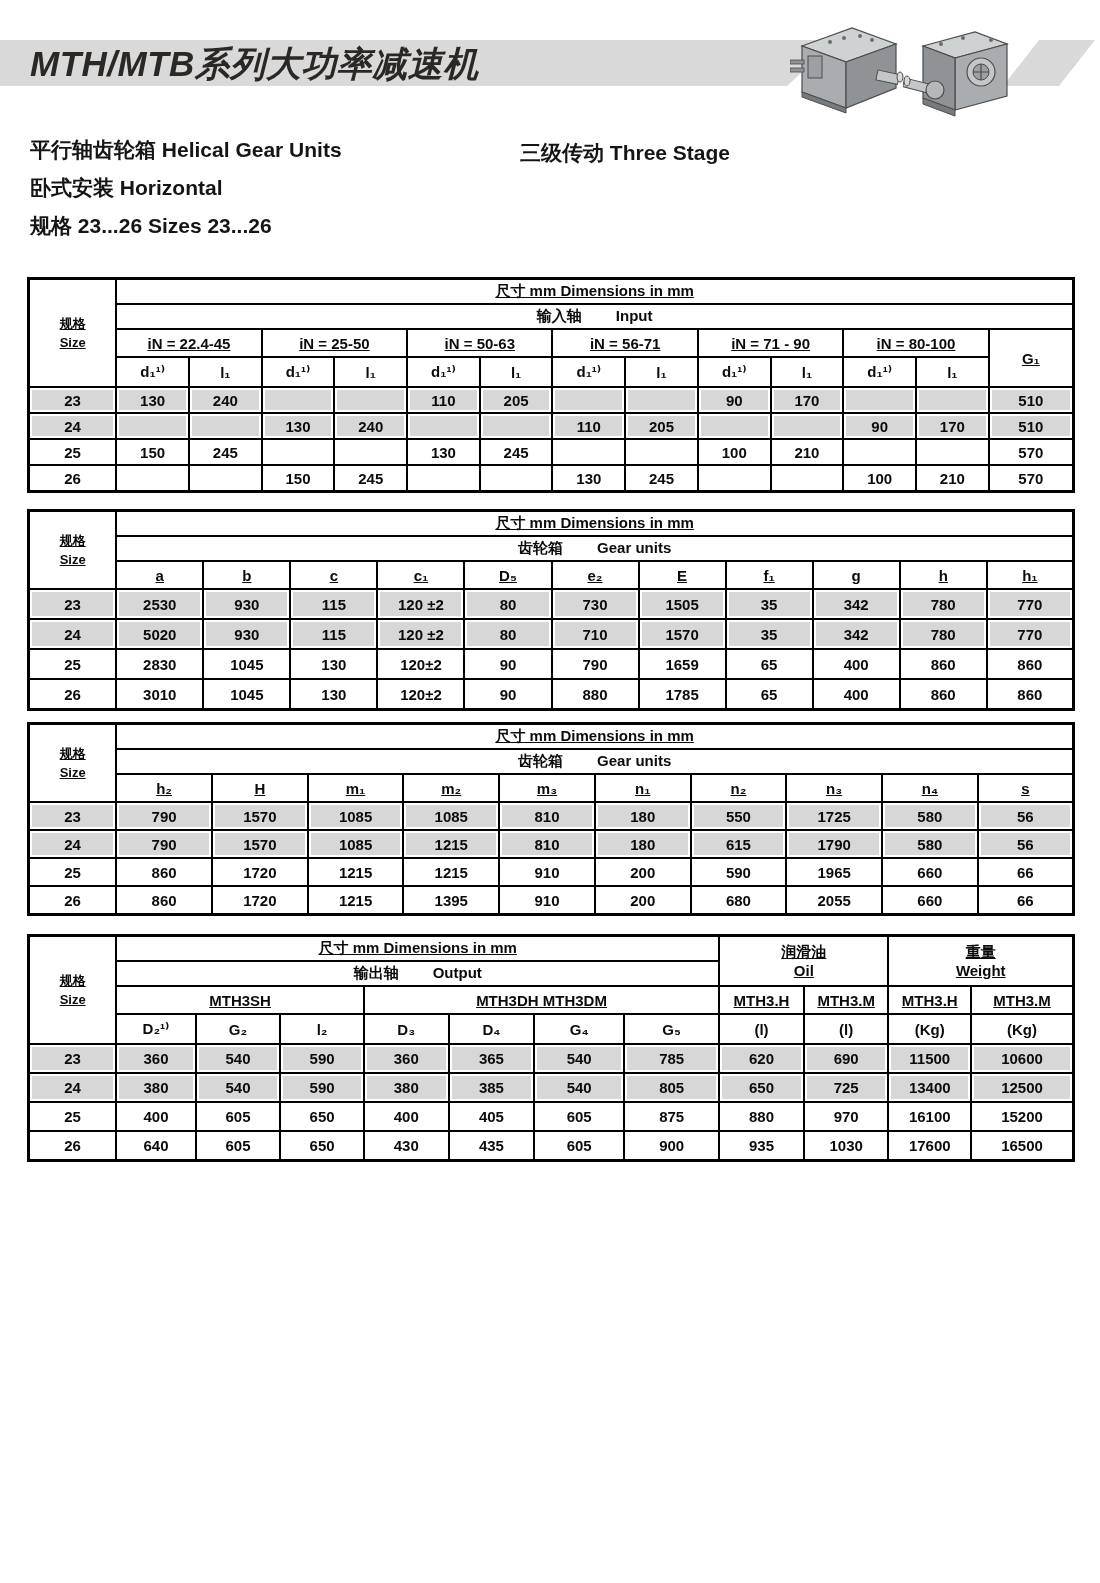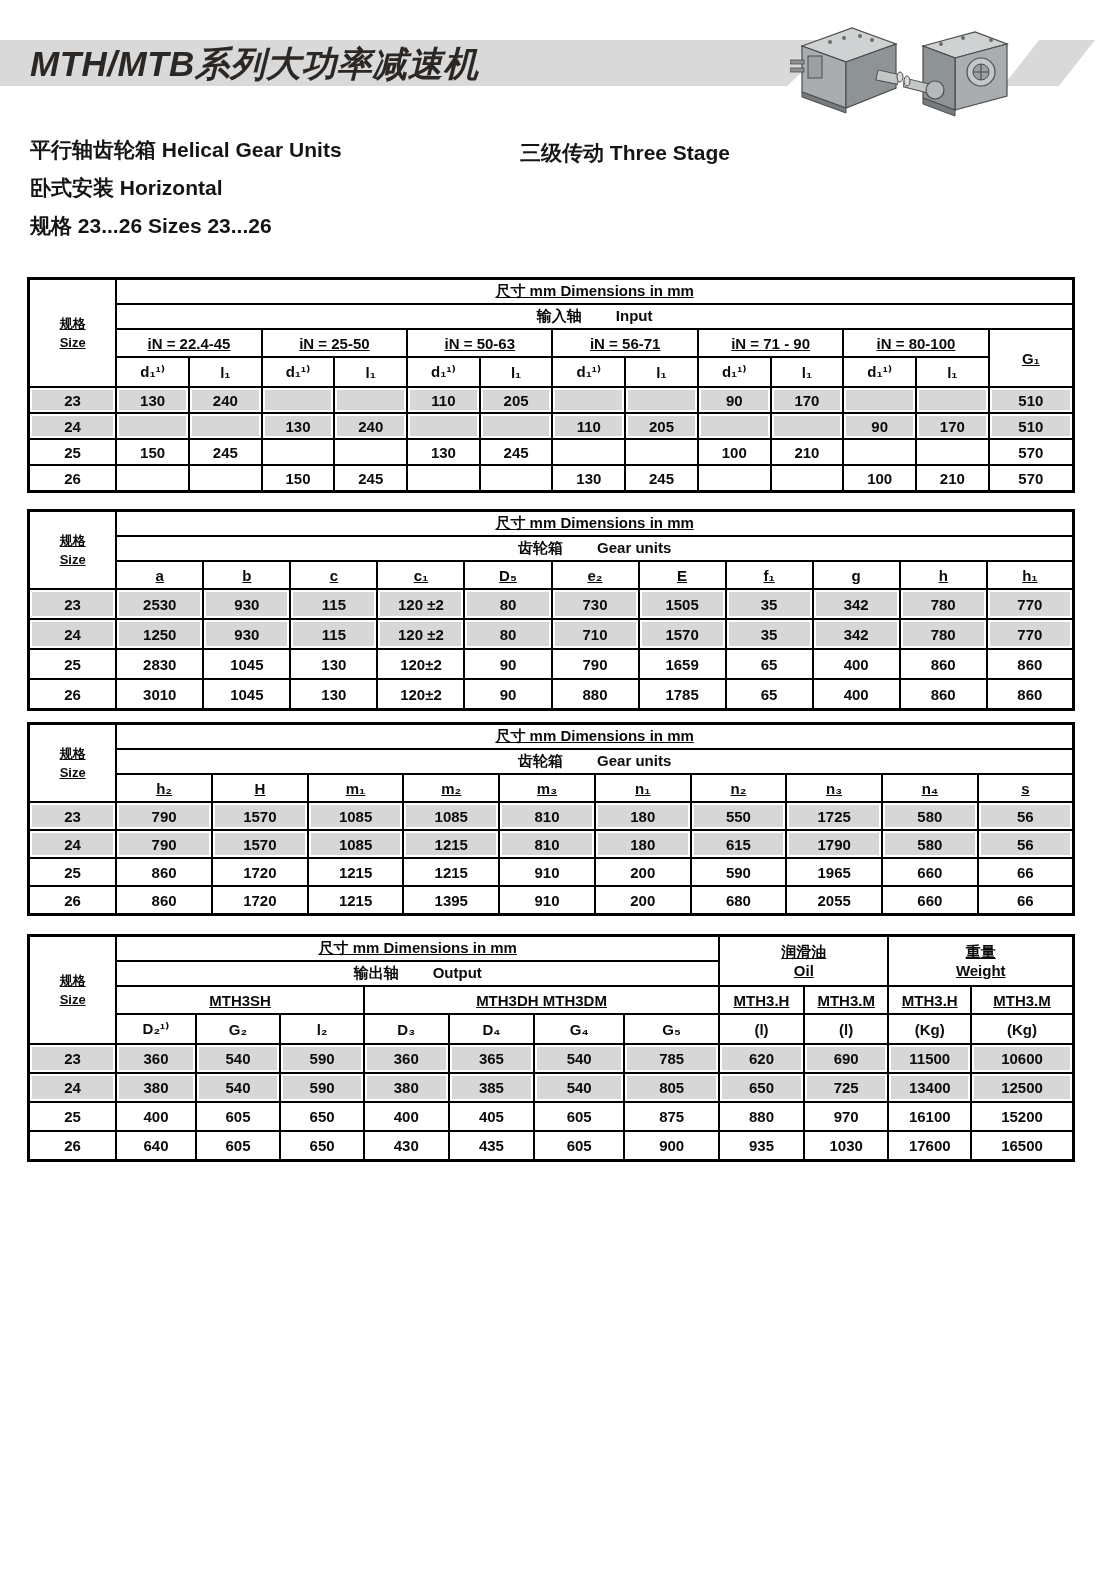"1250" td { text: 1250 -> 5020 }
